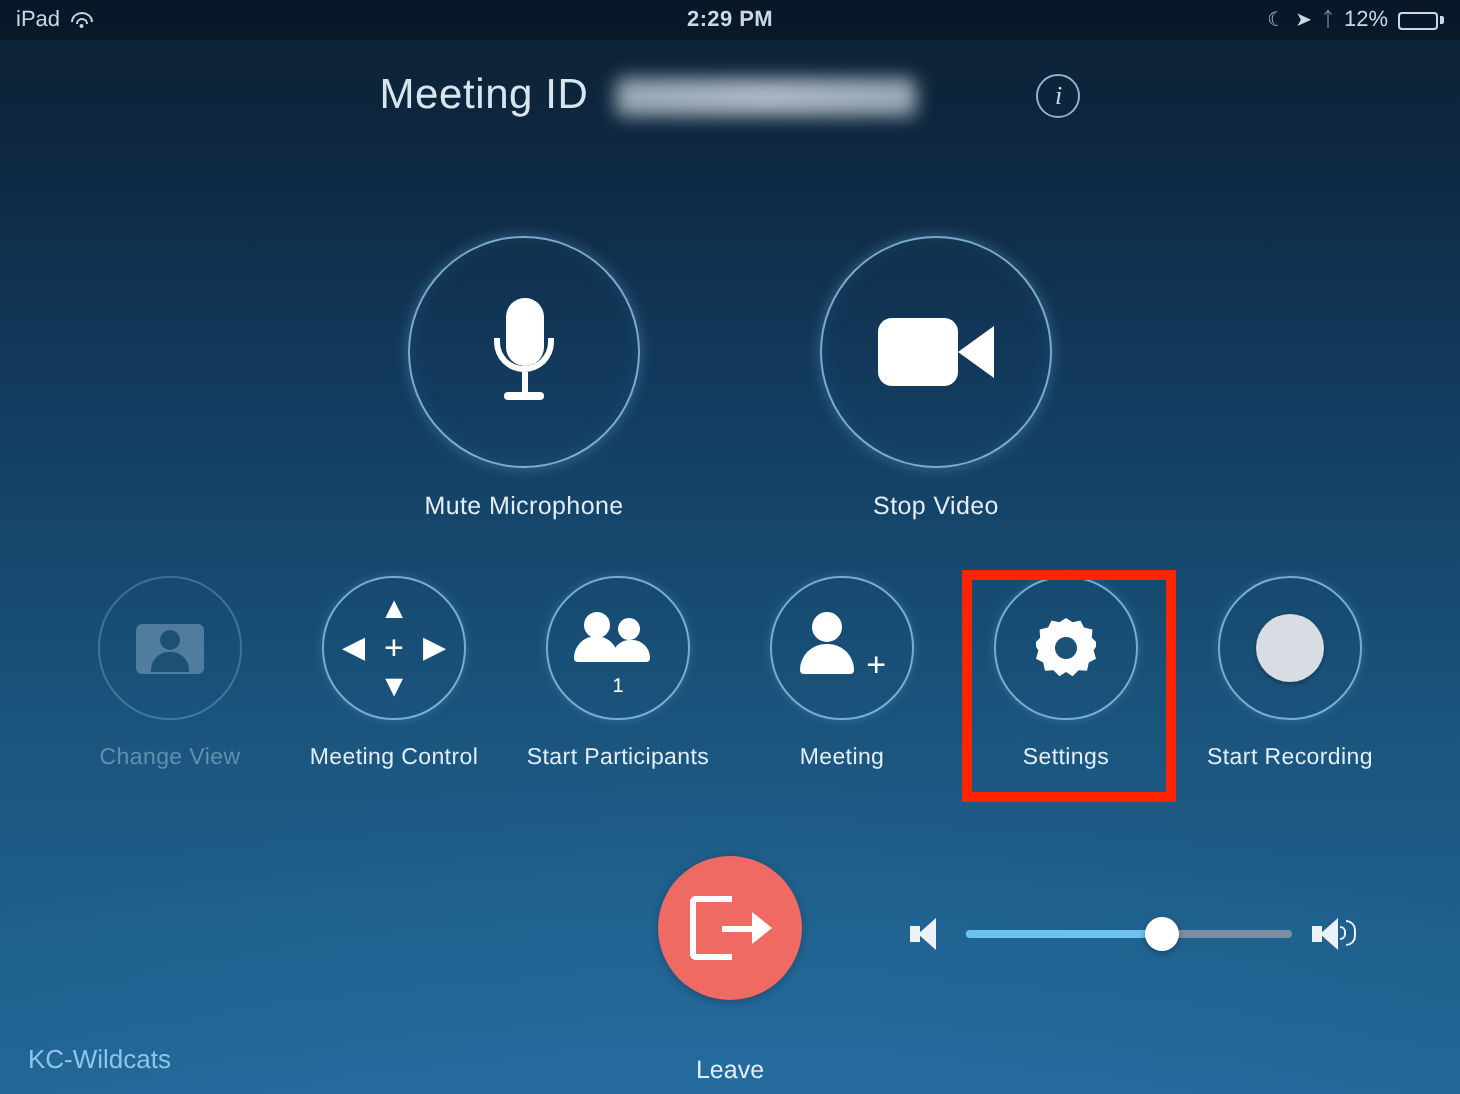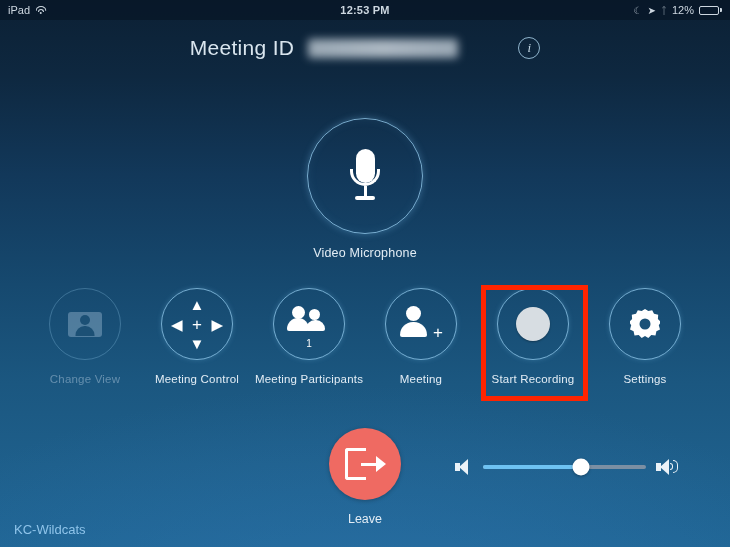"12:53 PM" div.sb-center { text: 12:53 -> 2:29 }
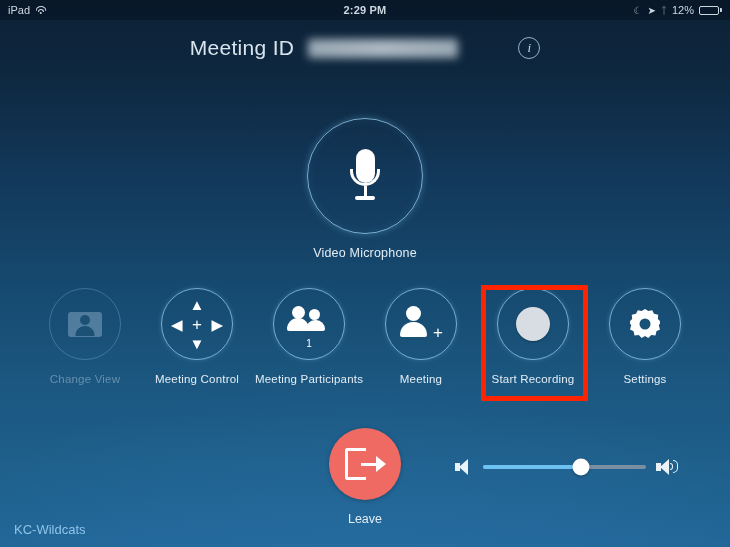"Video Microphone" div.label { text: Video -> Mute }
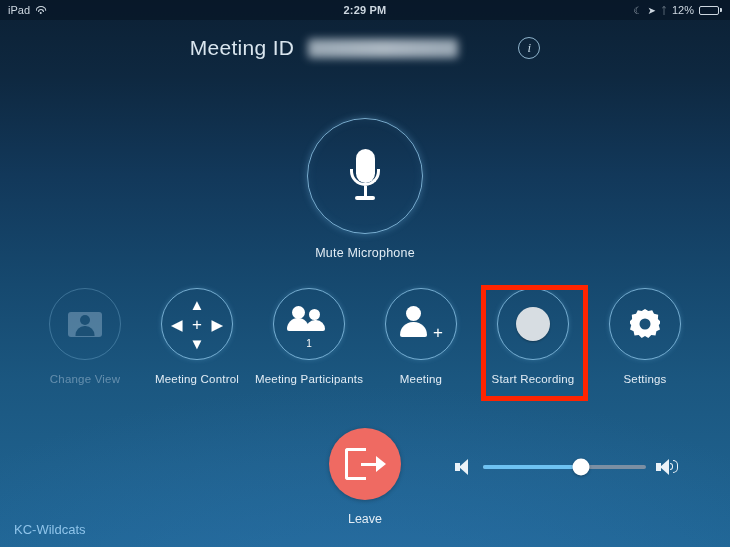"Stop Video" div.tile { html: none -> <div> <div> <div> <div></div> <div></div> </div> </div> <div>Stop Video</div> </div> }
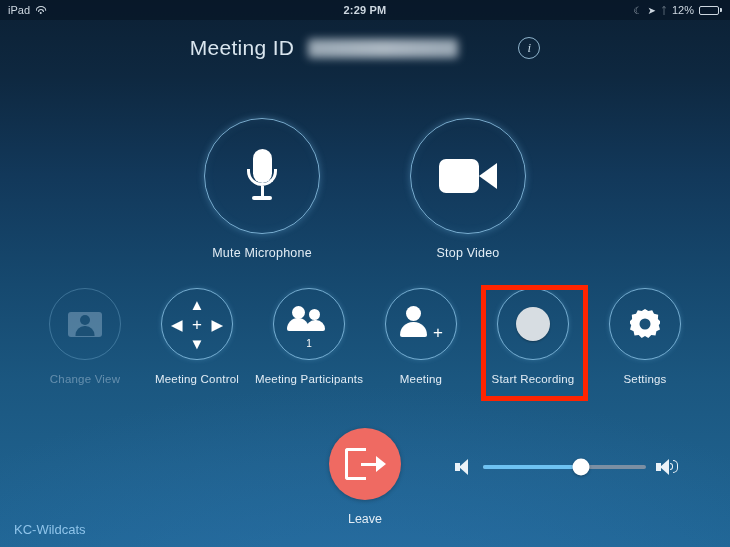"Meeting Participants" div.label { text: Meeting -> Start }
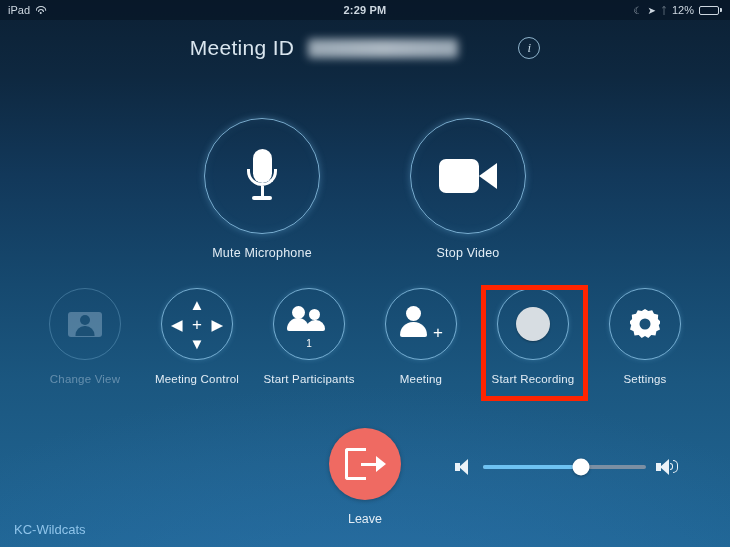"Start Recording" div.tile { order: before "Settings" -> after "Settings" }
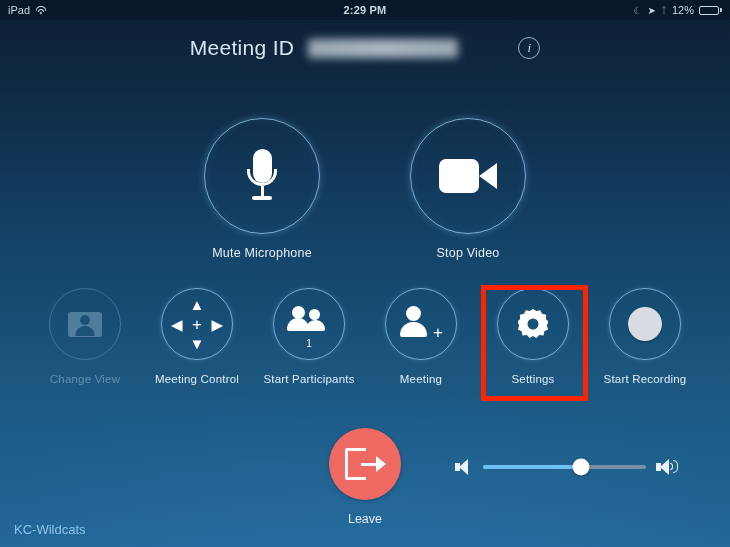"Leave" .leave-label { margin-top: 12px -> 28px }
